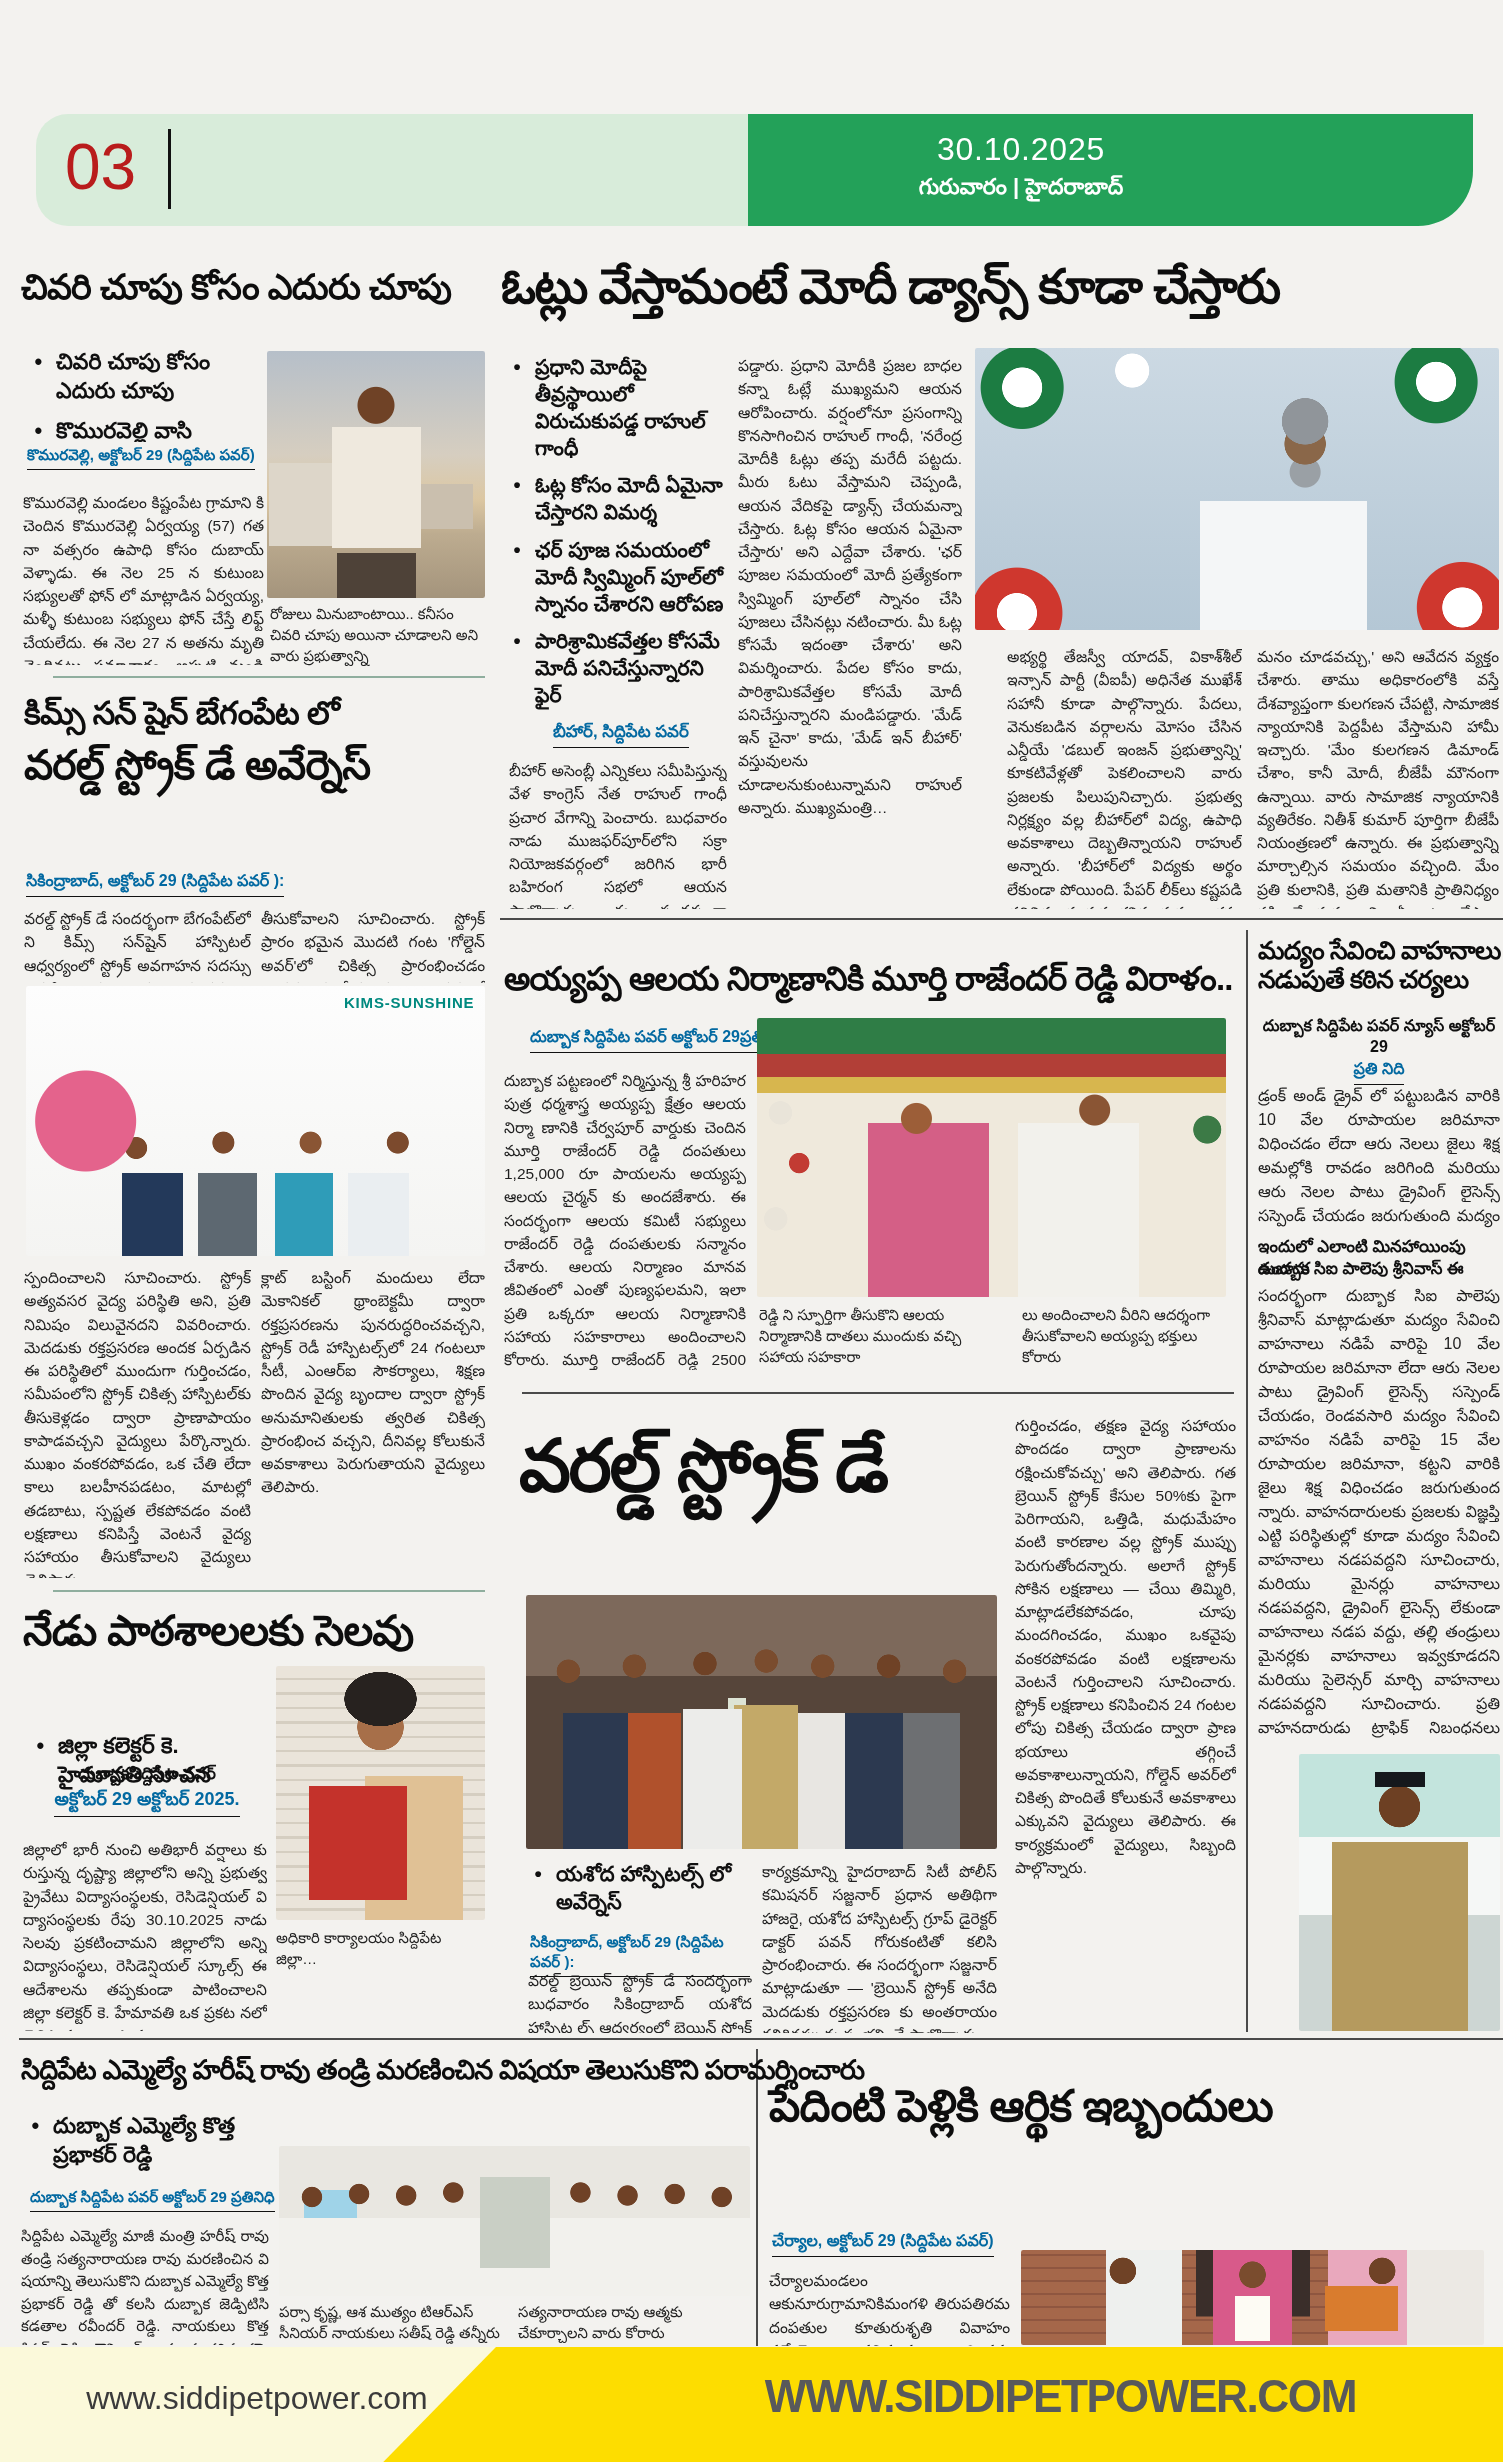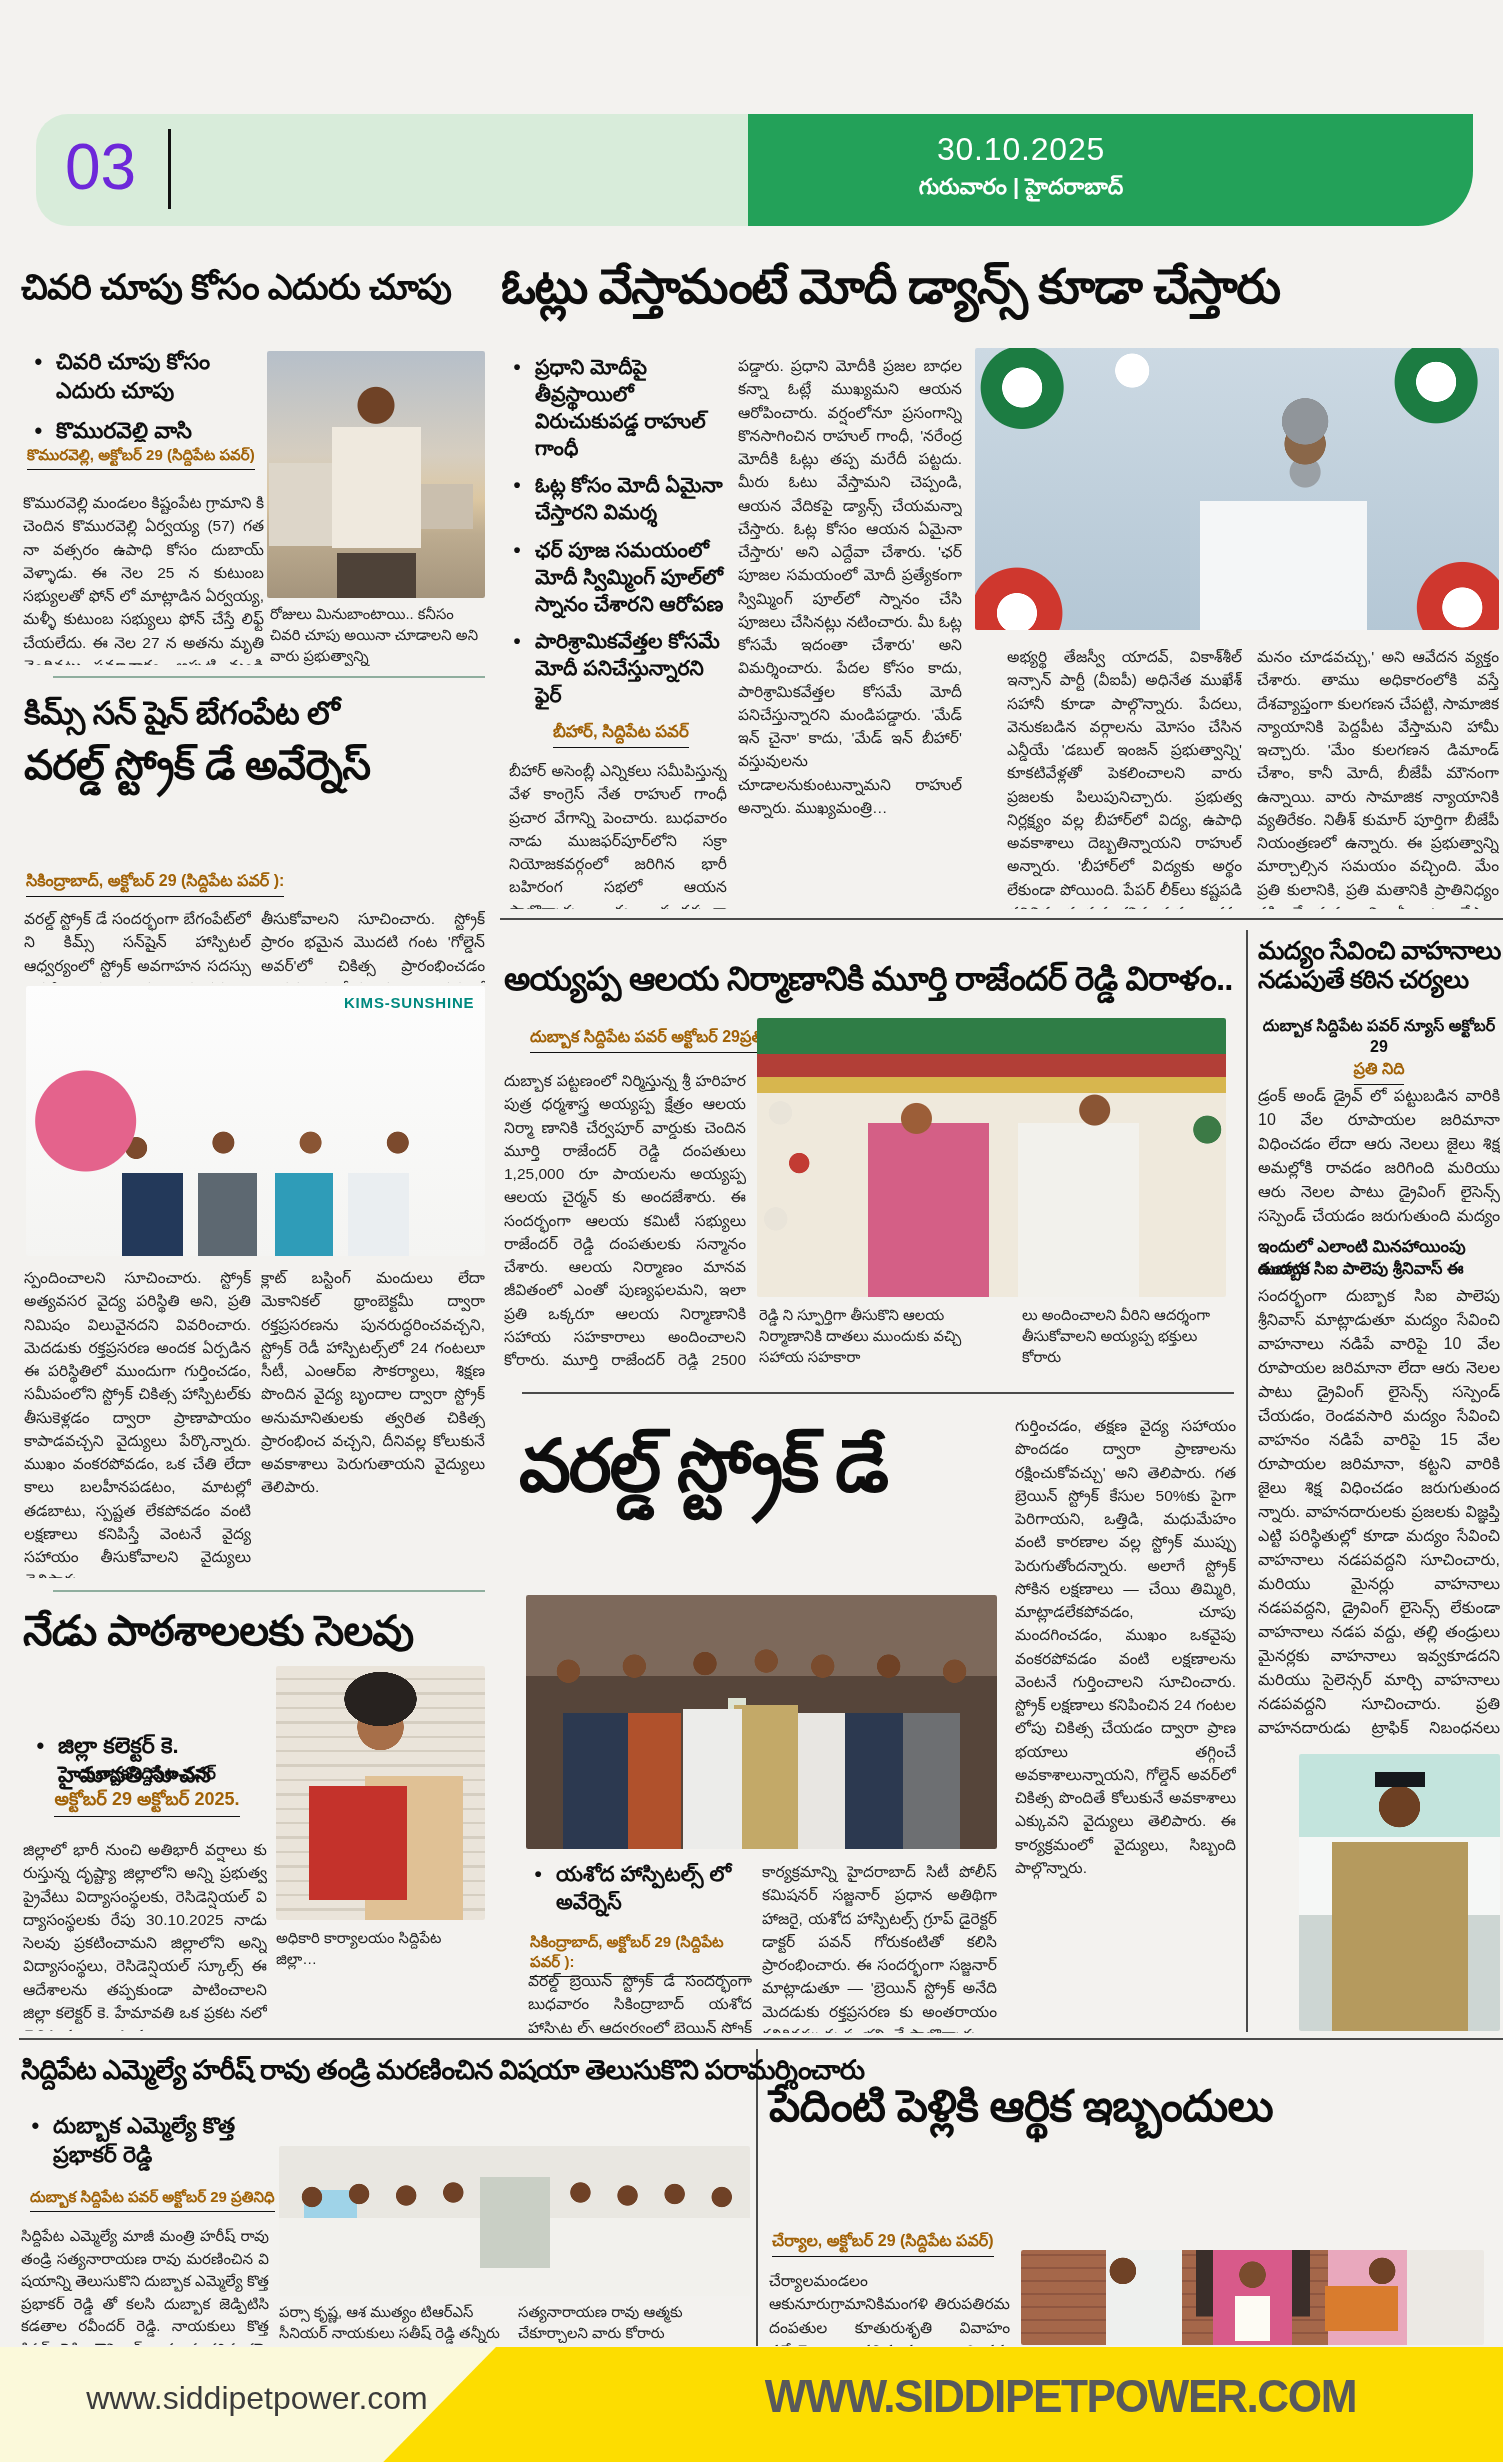"03" .pageno { color: #6d28d9 -> #b91c1c }
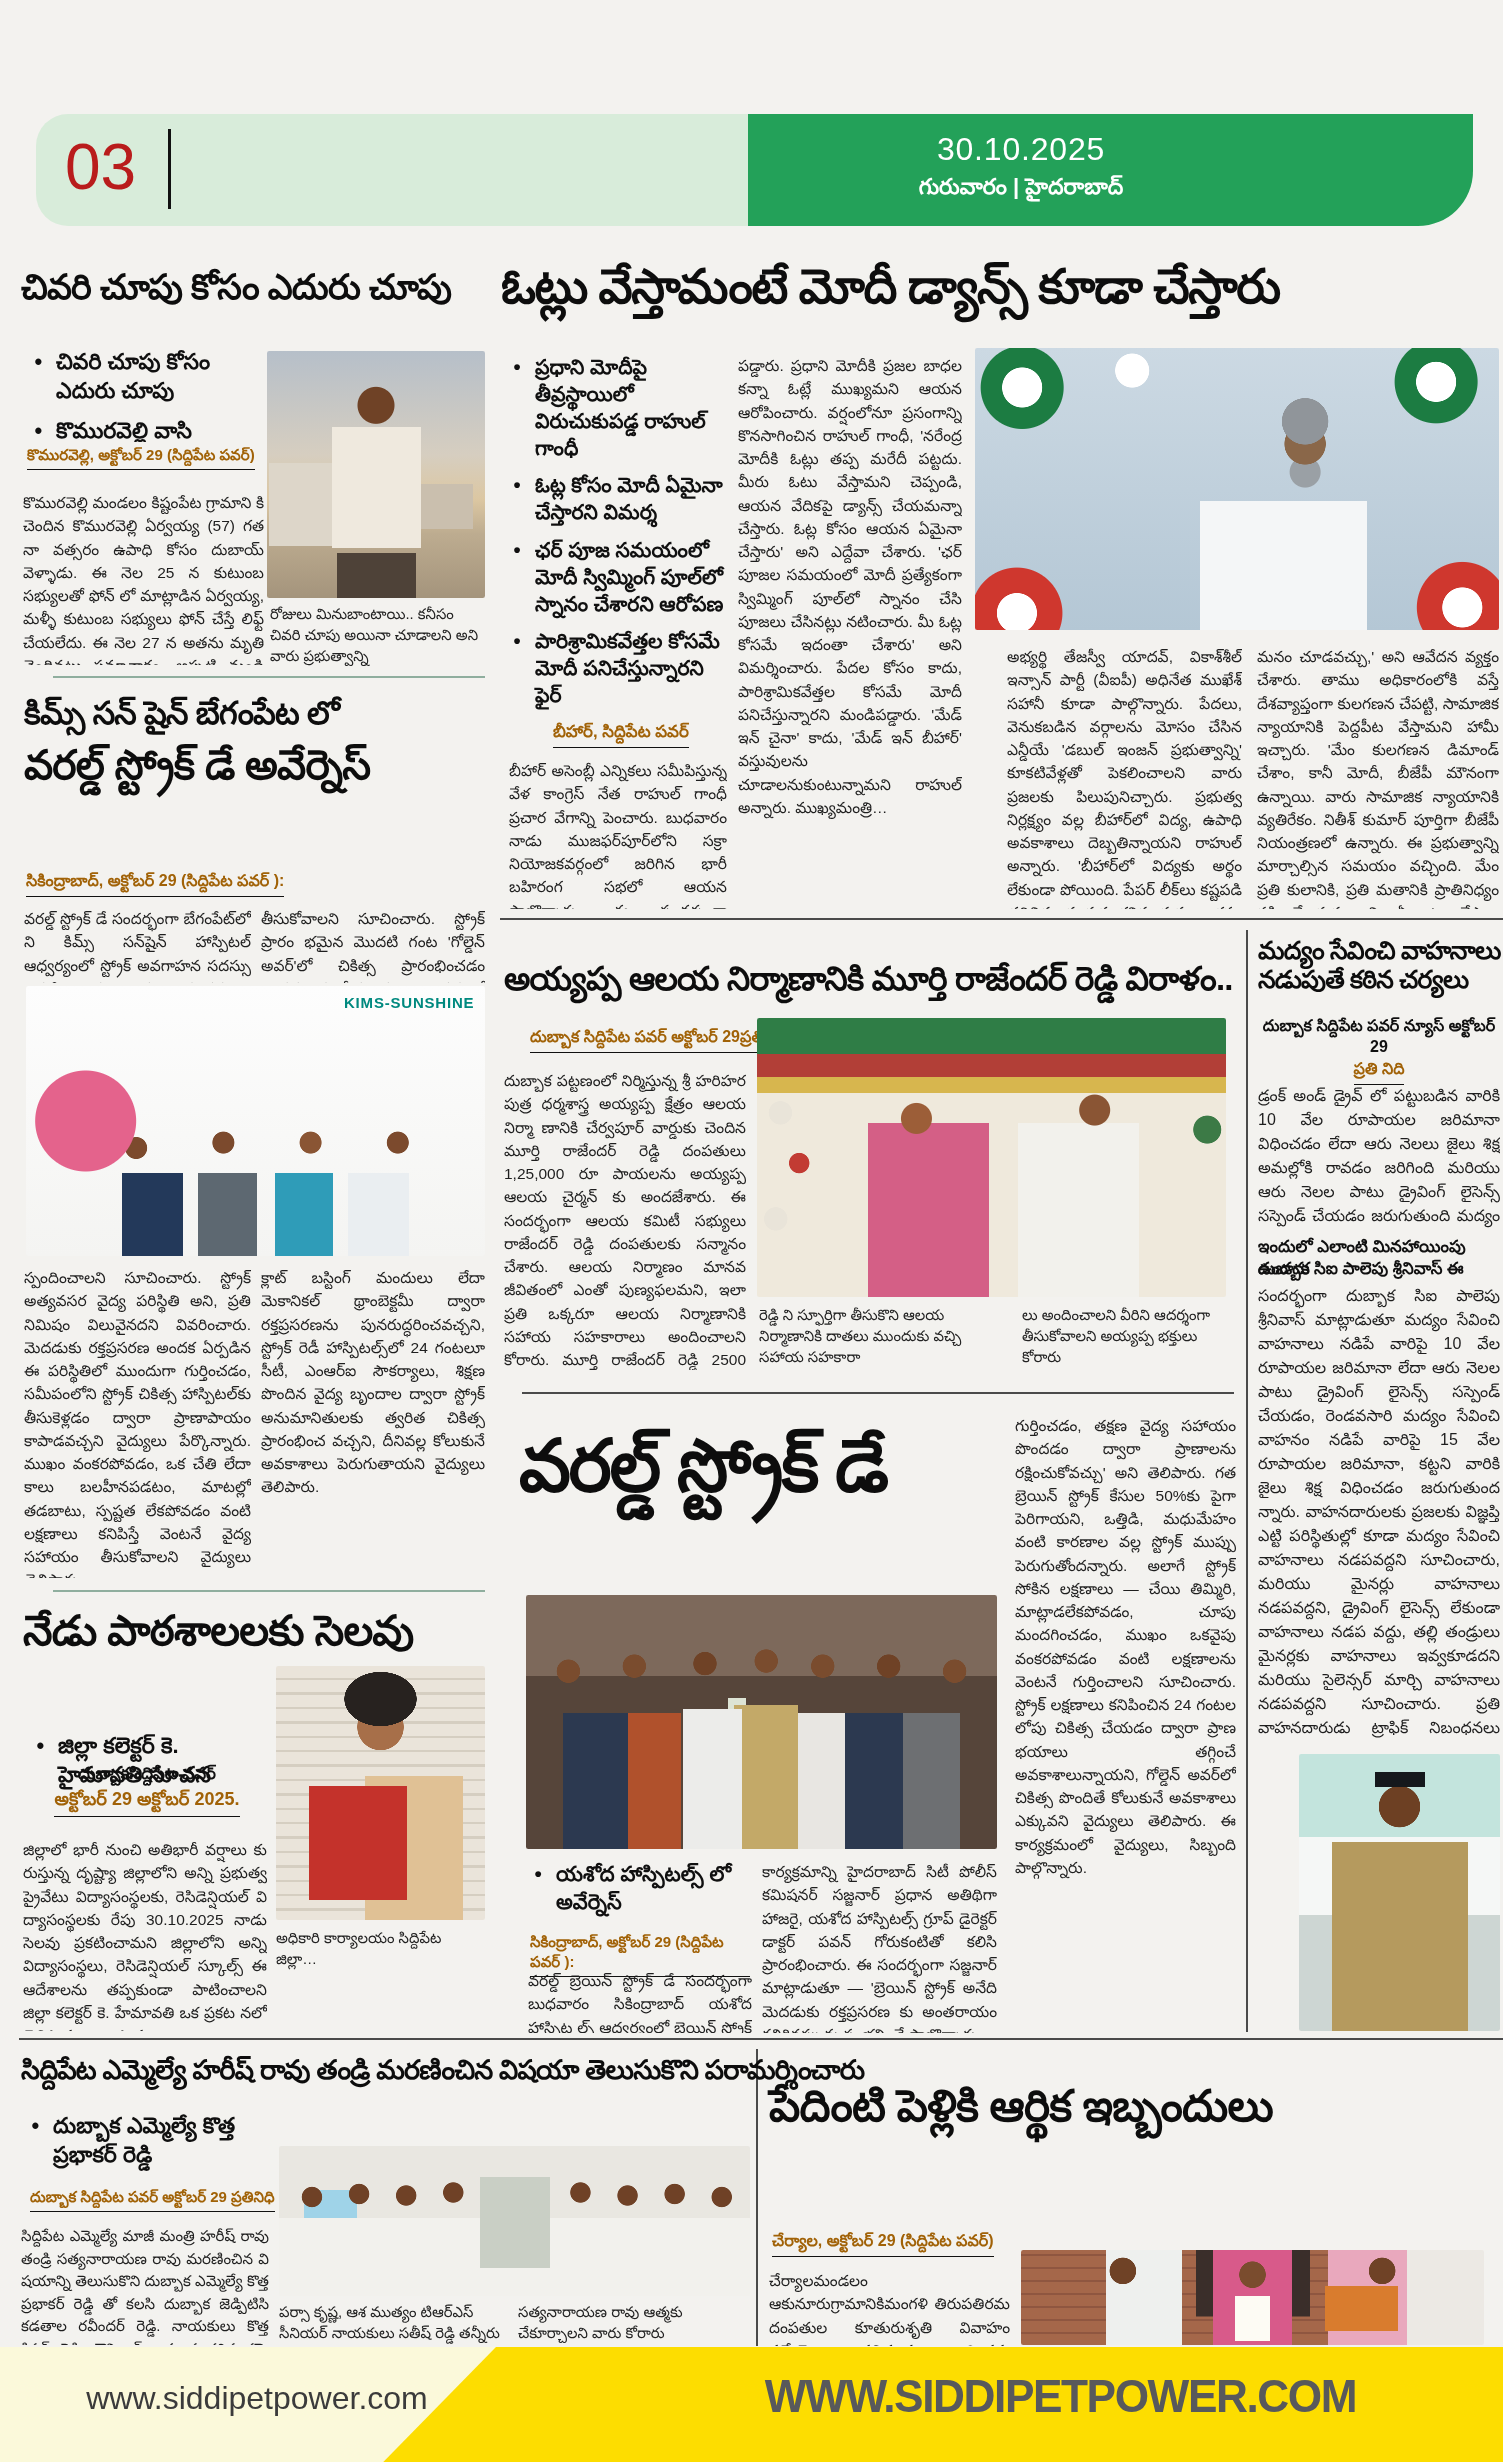"కొమురవెల్లి, అక్టోబర్ 29 (సిద్దిపేట" .byl { color: #a16207 -> #0369a1 }
